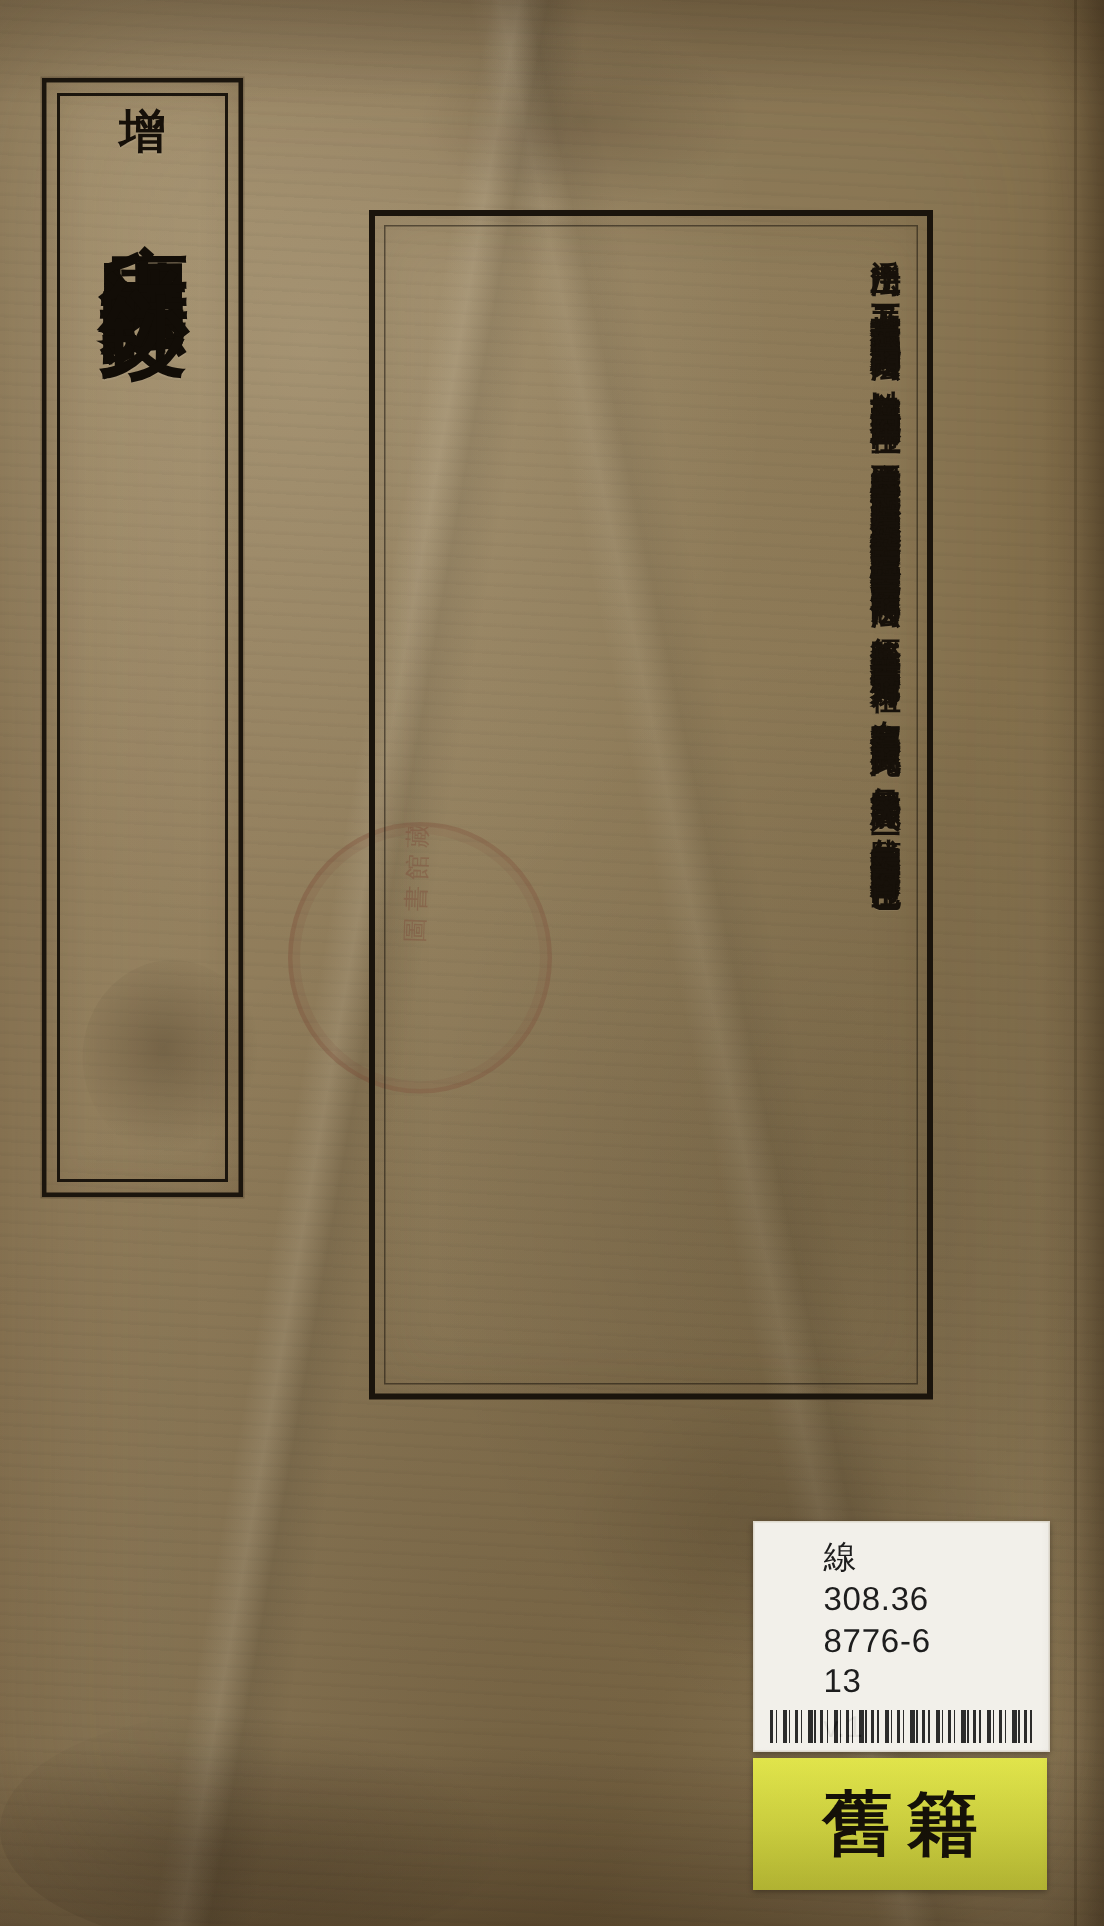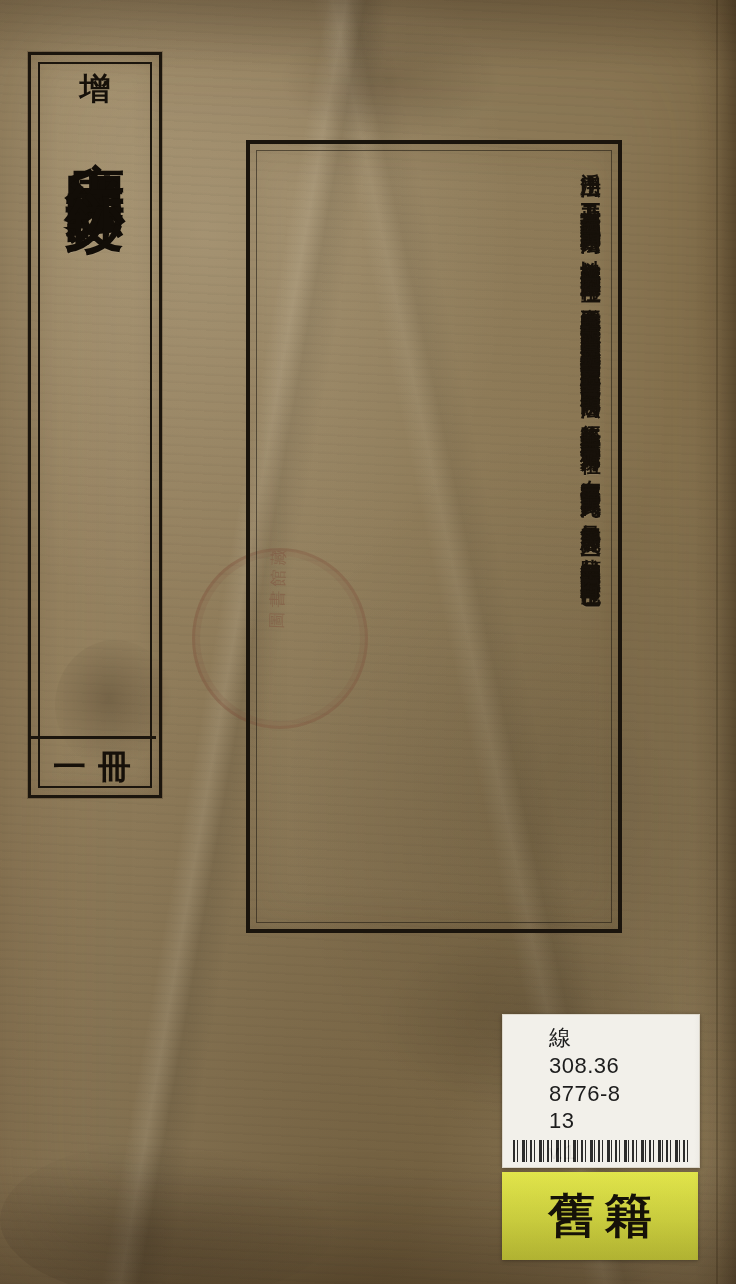"一冊" div { html: <div> <div>一冊</div> </div> -> none }
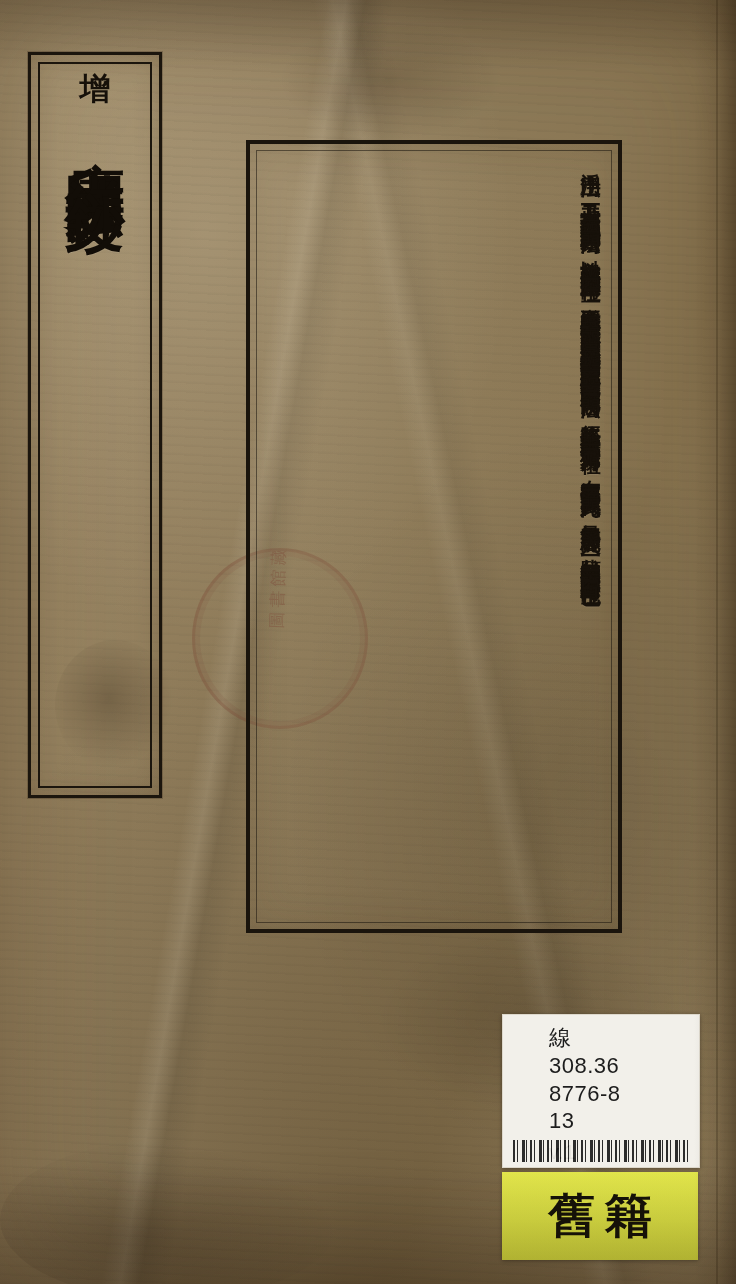"8776-8" div.call-line { text: 8776-8 -> 8776-6 }
